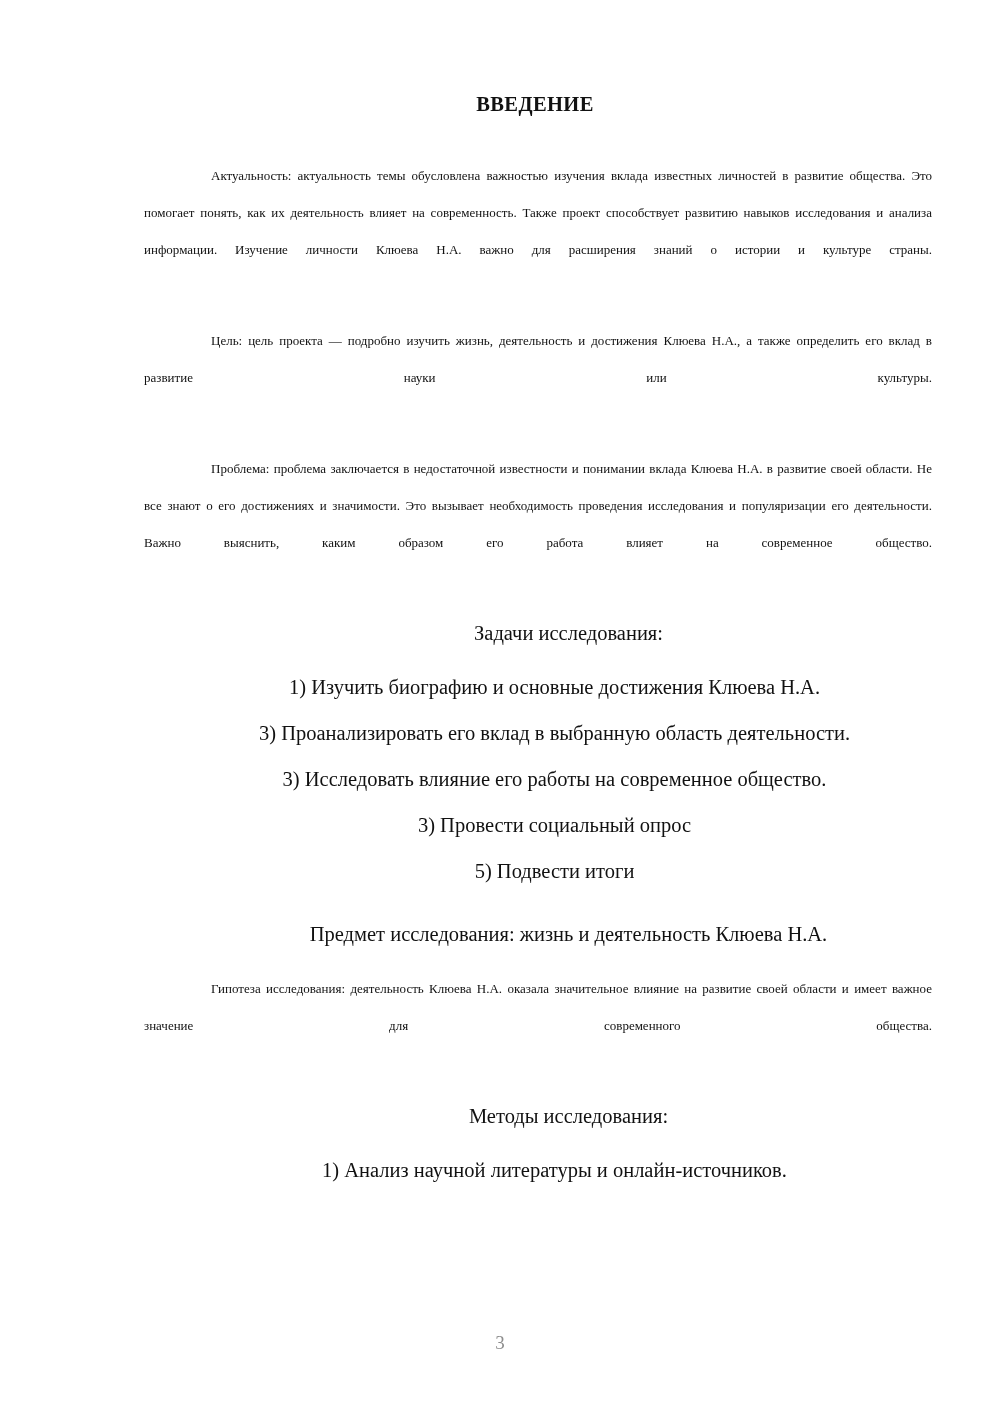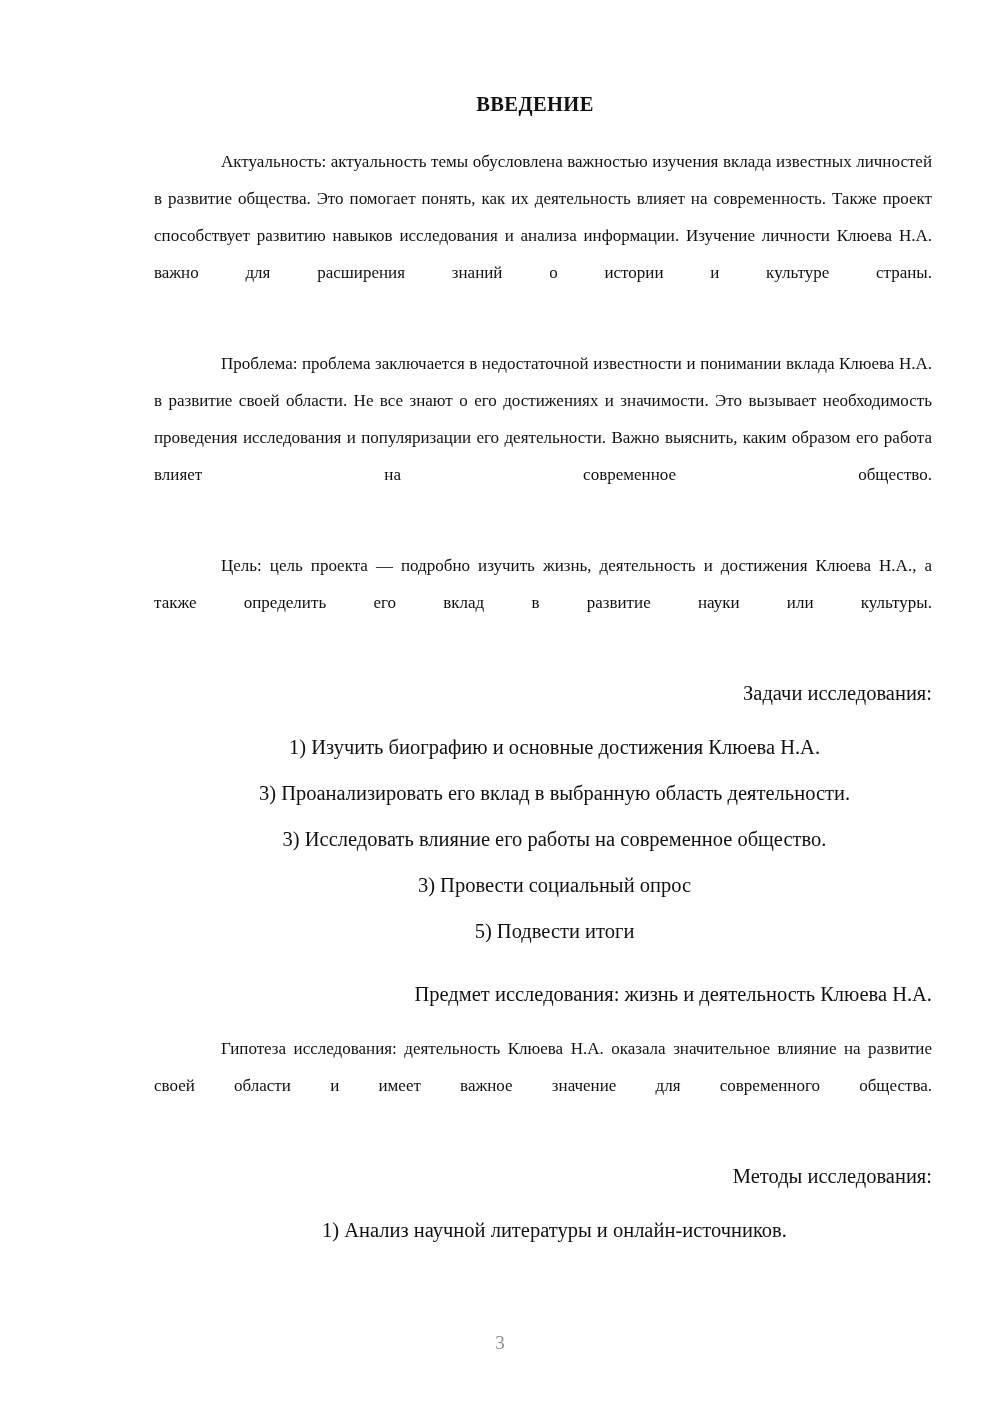"ВВЕДЕНИЕ" .doc-title { margin: 0 0 20px 0 -> 0 0 34px 0 }
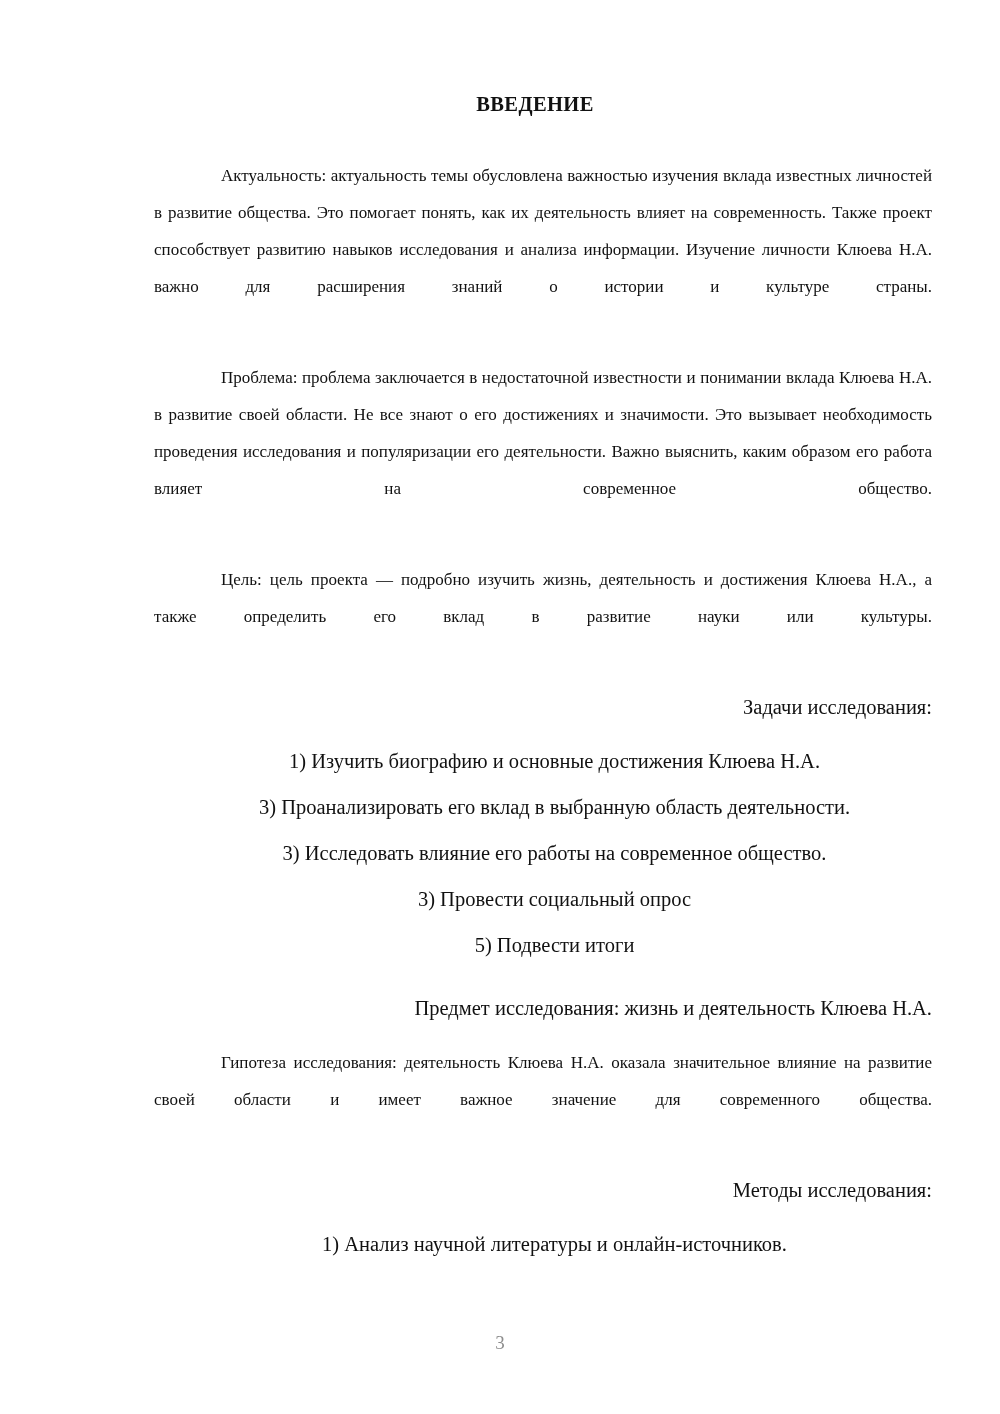"Актуальность: актуальность темы" .para { font-size: 17px -> 13px; margin: 0 0 17px 16px -> 0 0 17px 6px }
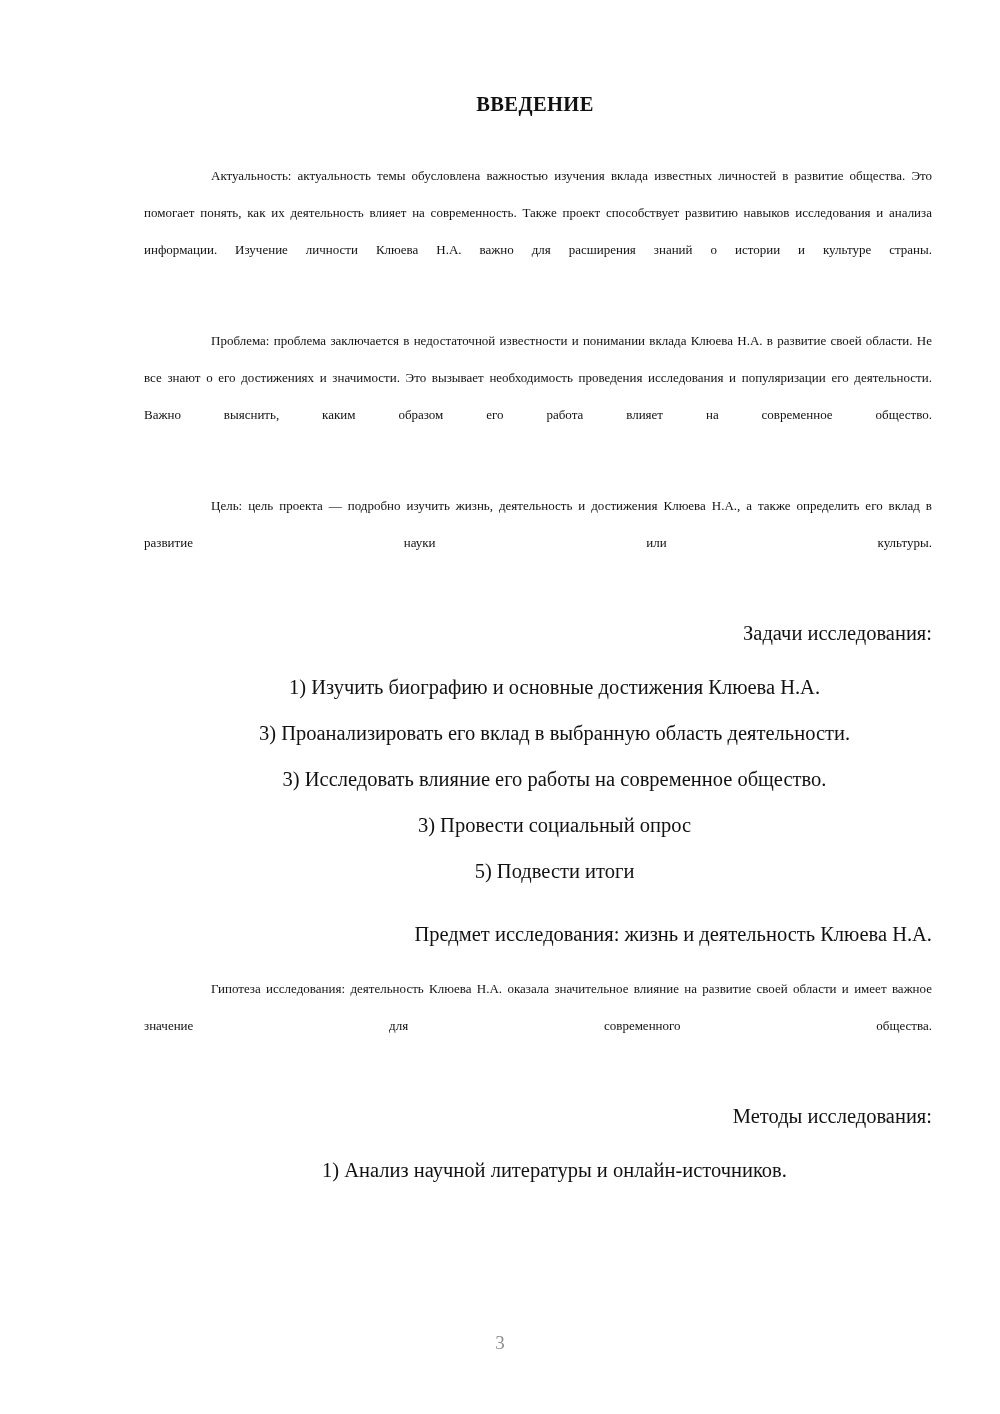"Проблема: проблема заключается в" p.para { order: before "Цель: цель проекта — подробно" -> after "Цель: цель проекта — подробно" }
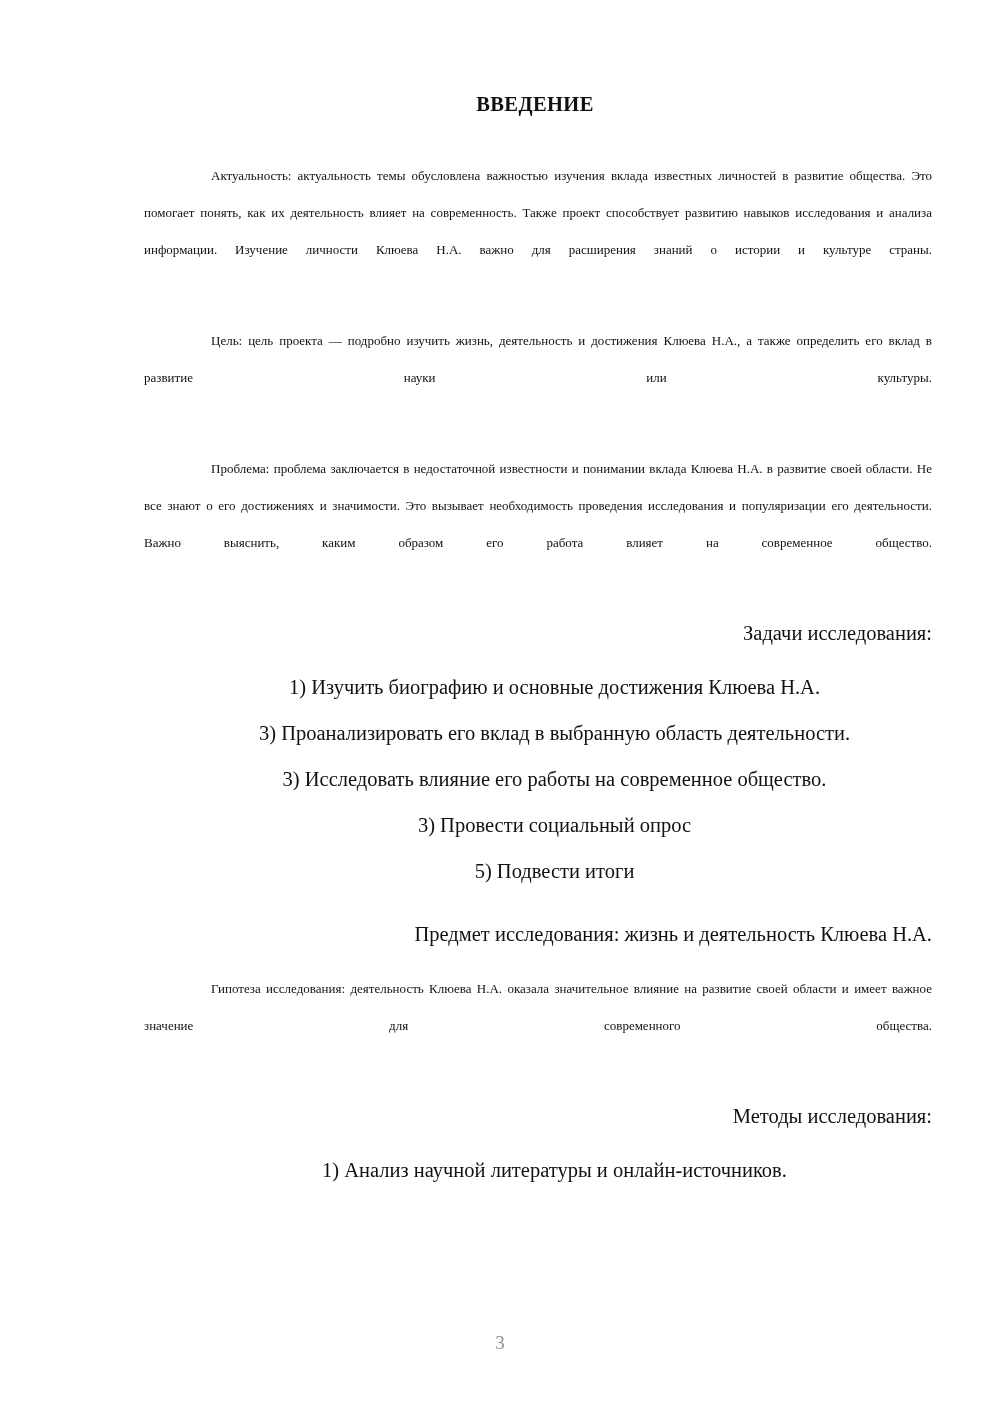"Задачи исследования:" .label-line { text-align: right -> center }
